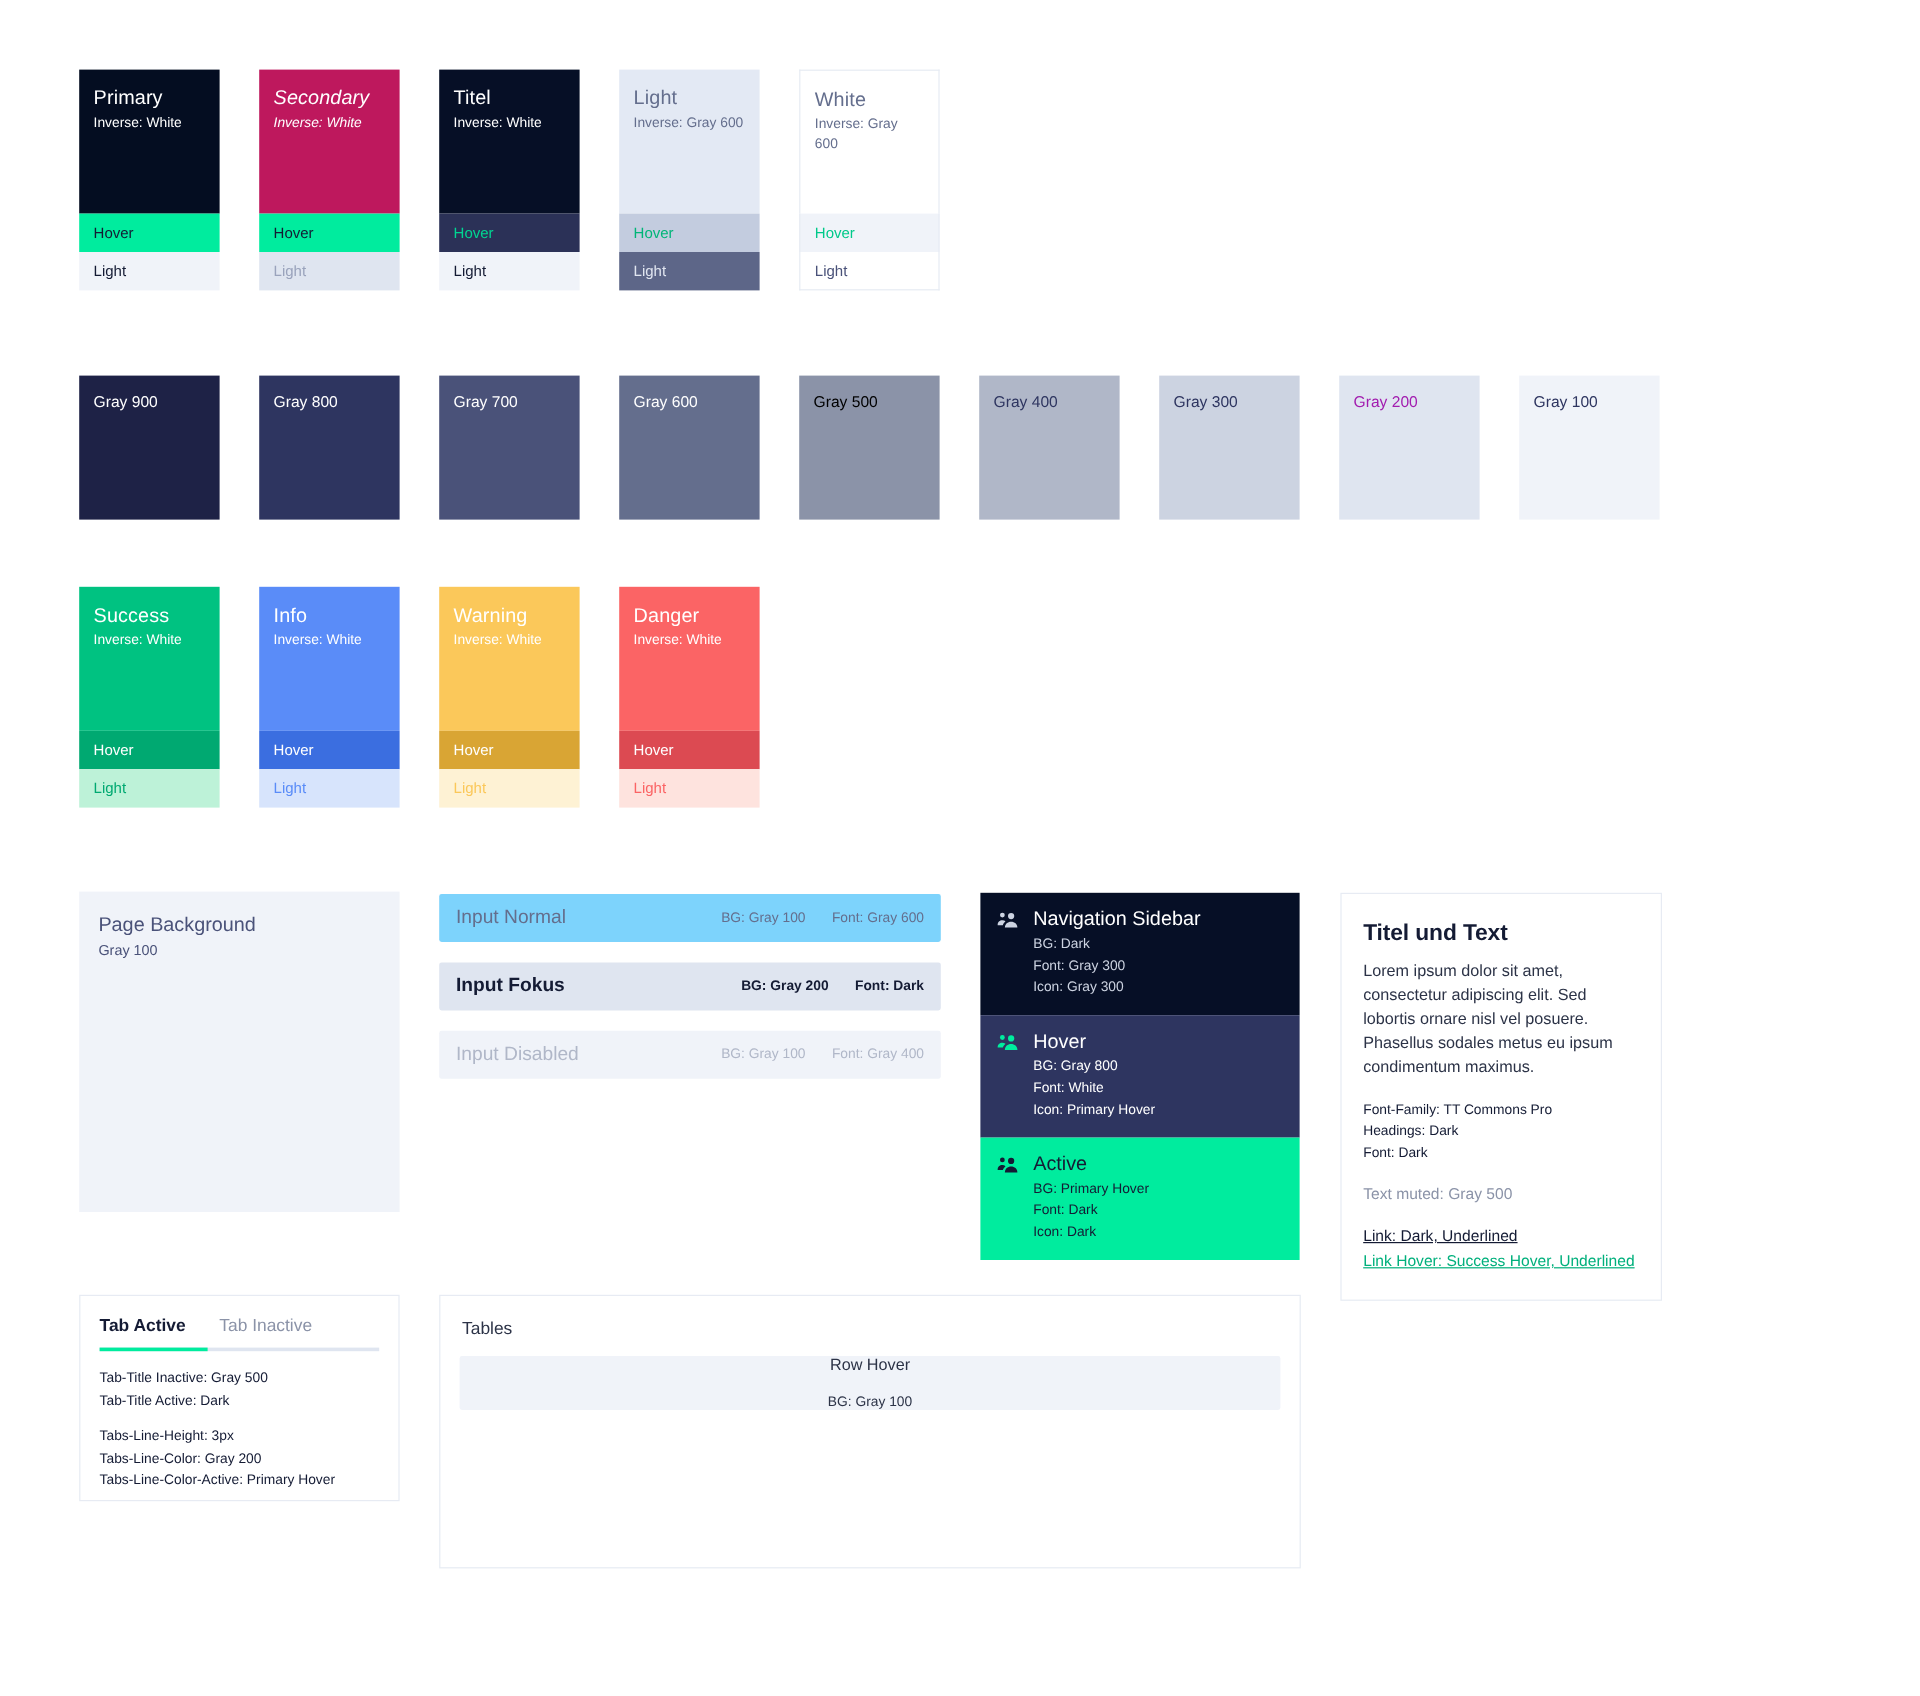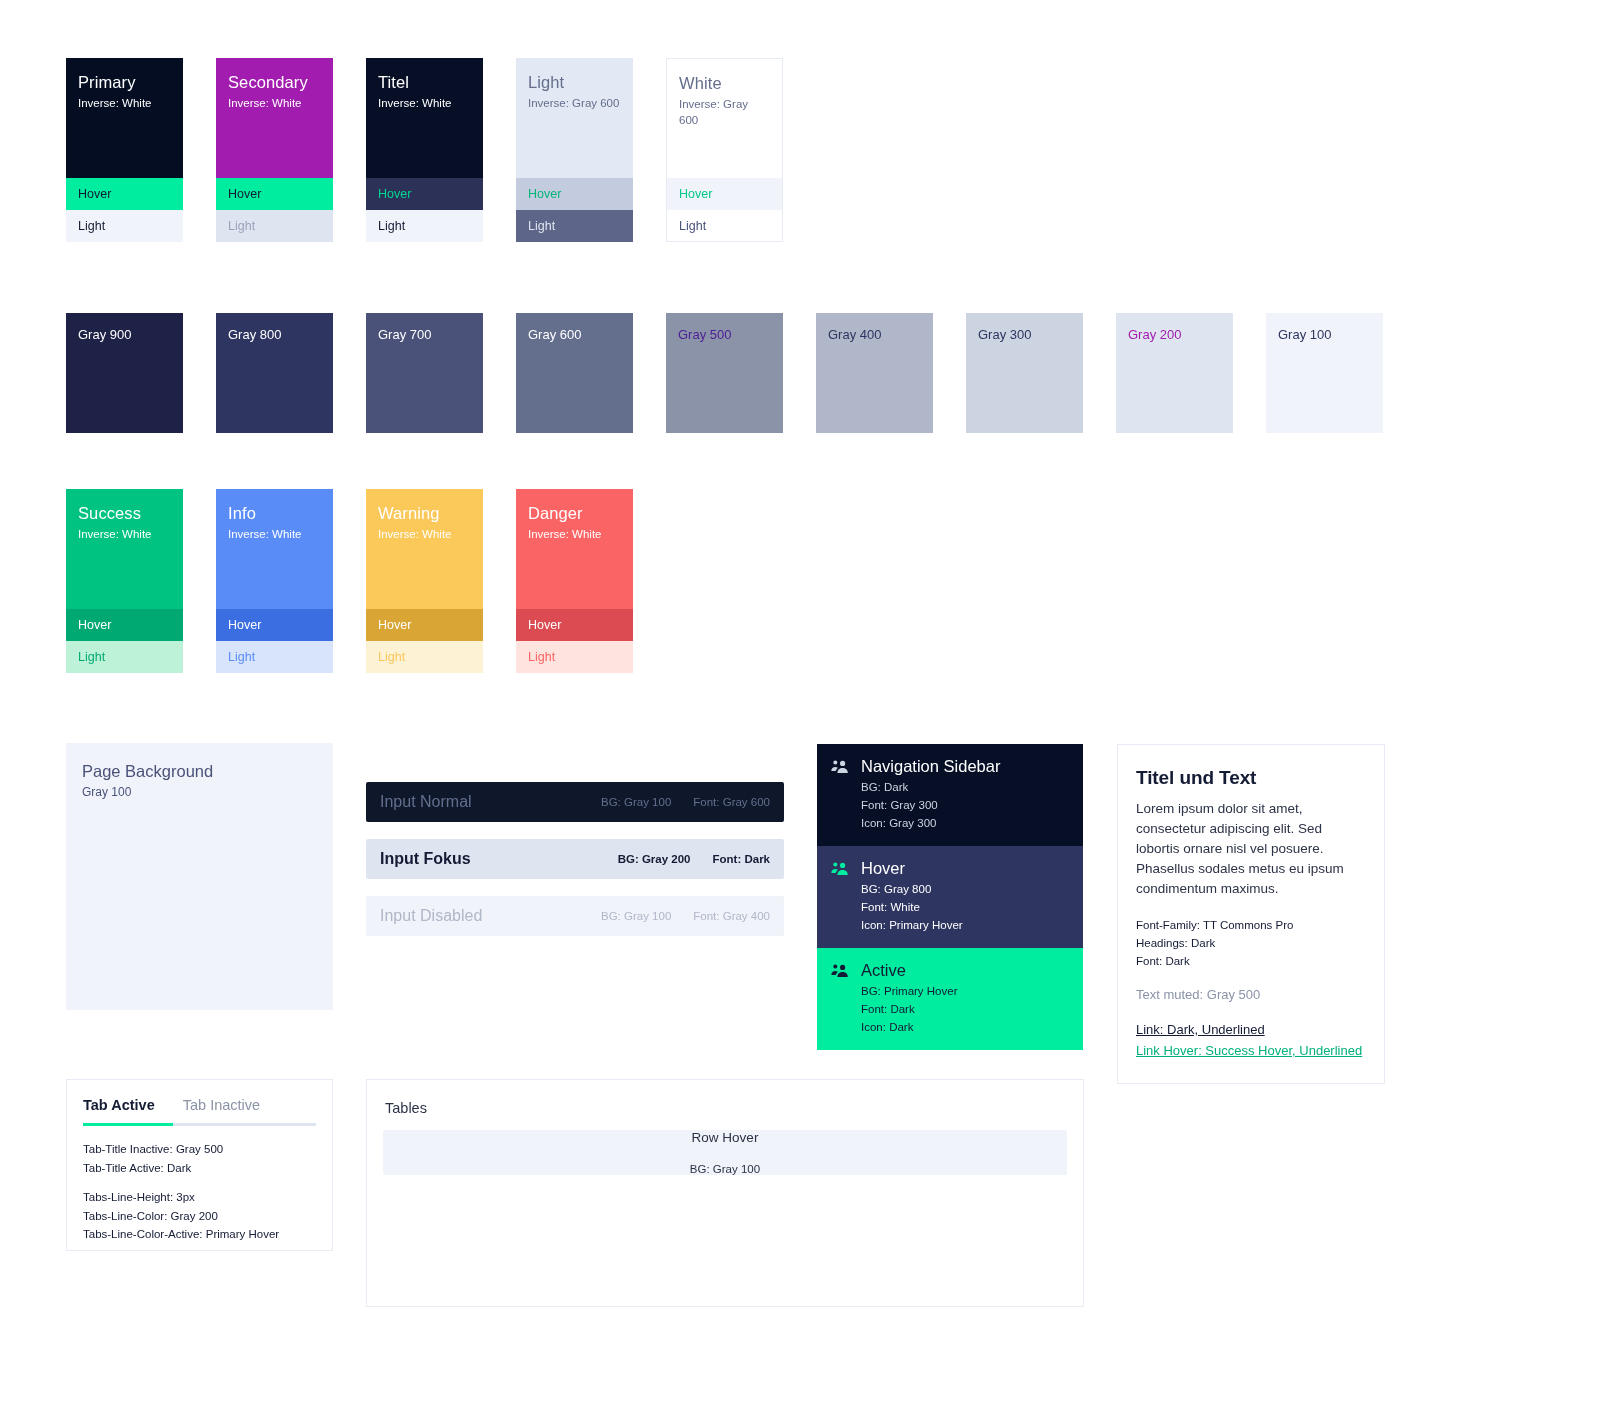"Secondary" div.main { background: #a21caf -> #be185d; font-style: none -> italic }
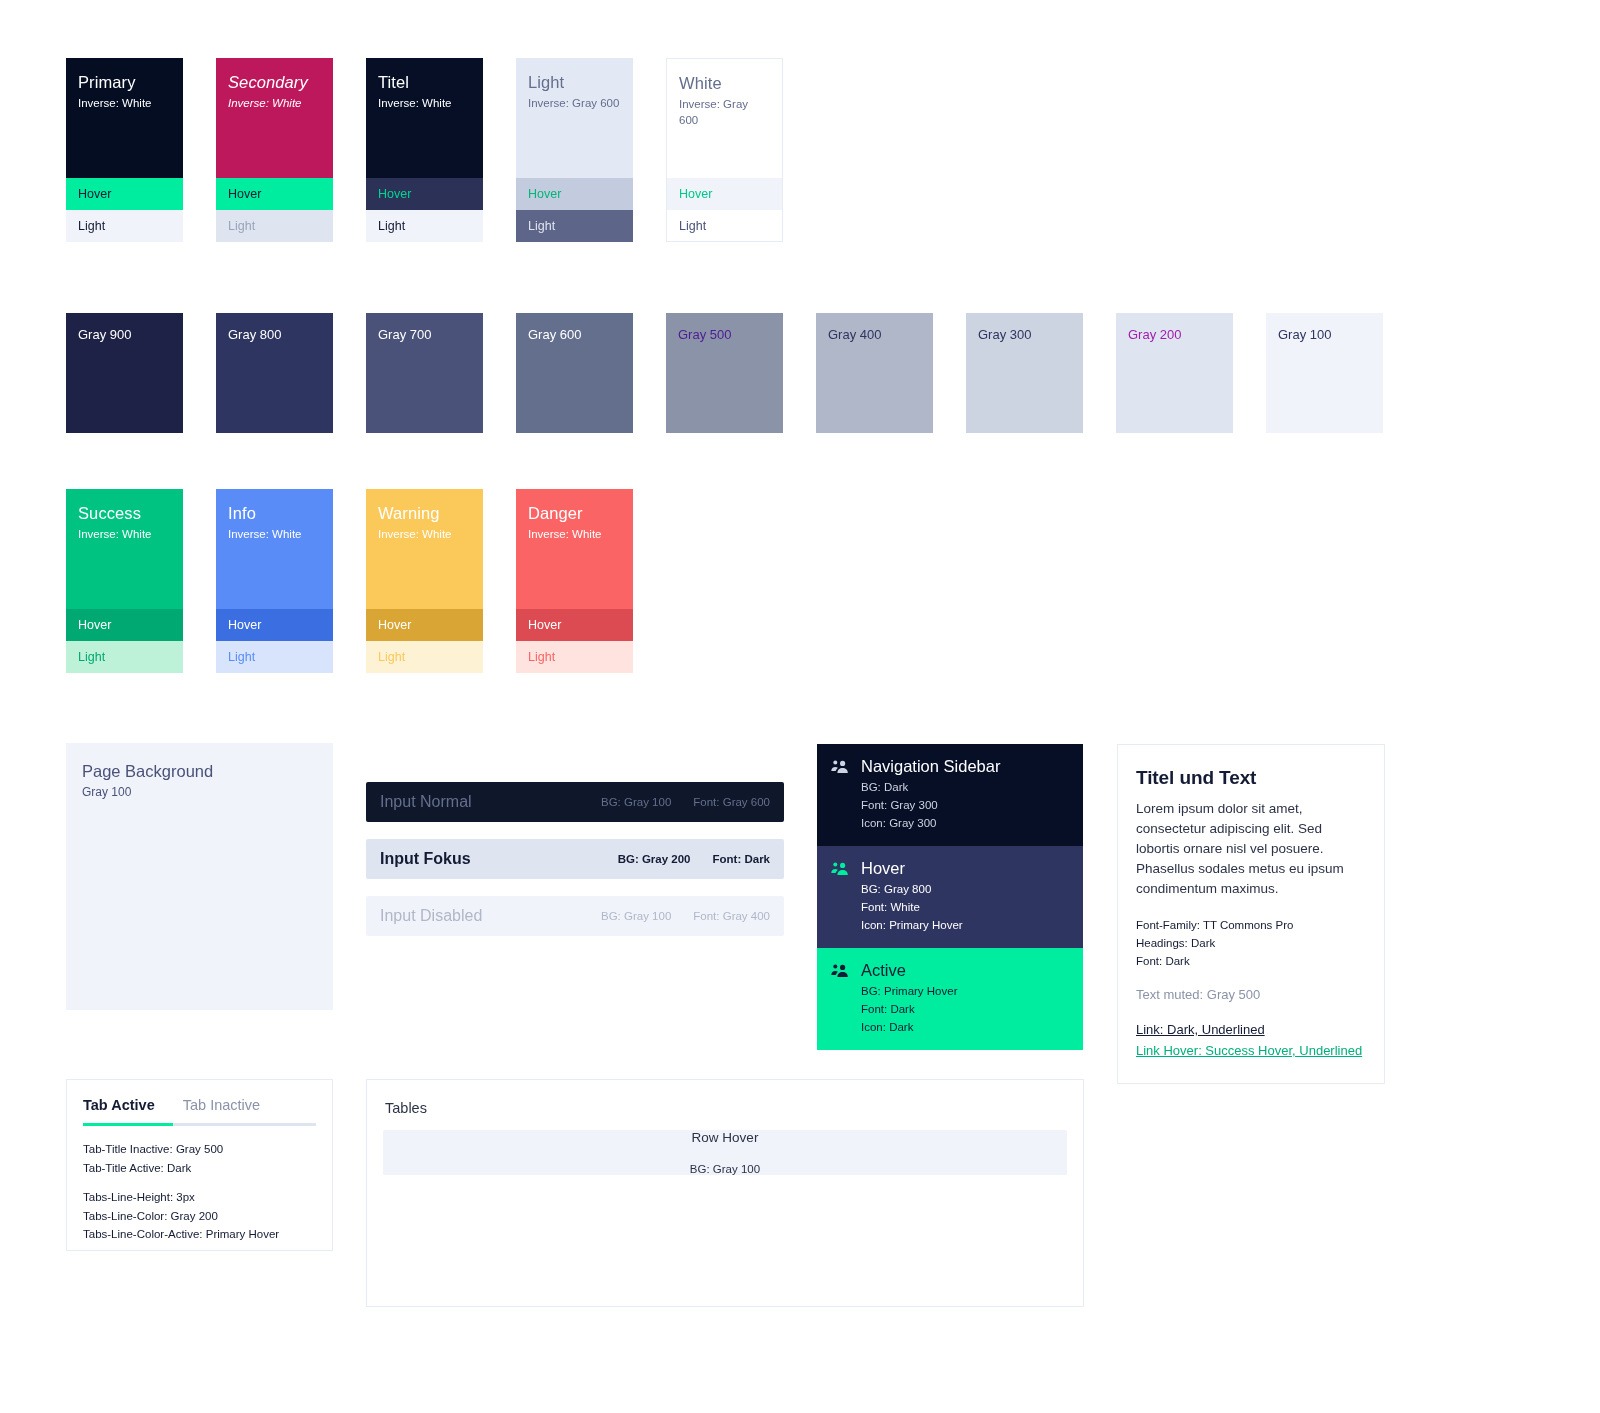"Gray 500" div.lbl { color: #4c1d95 -> #000000 }
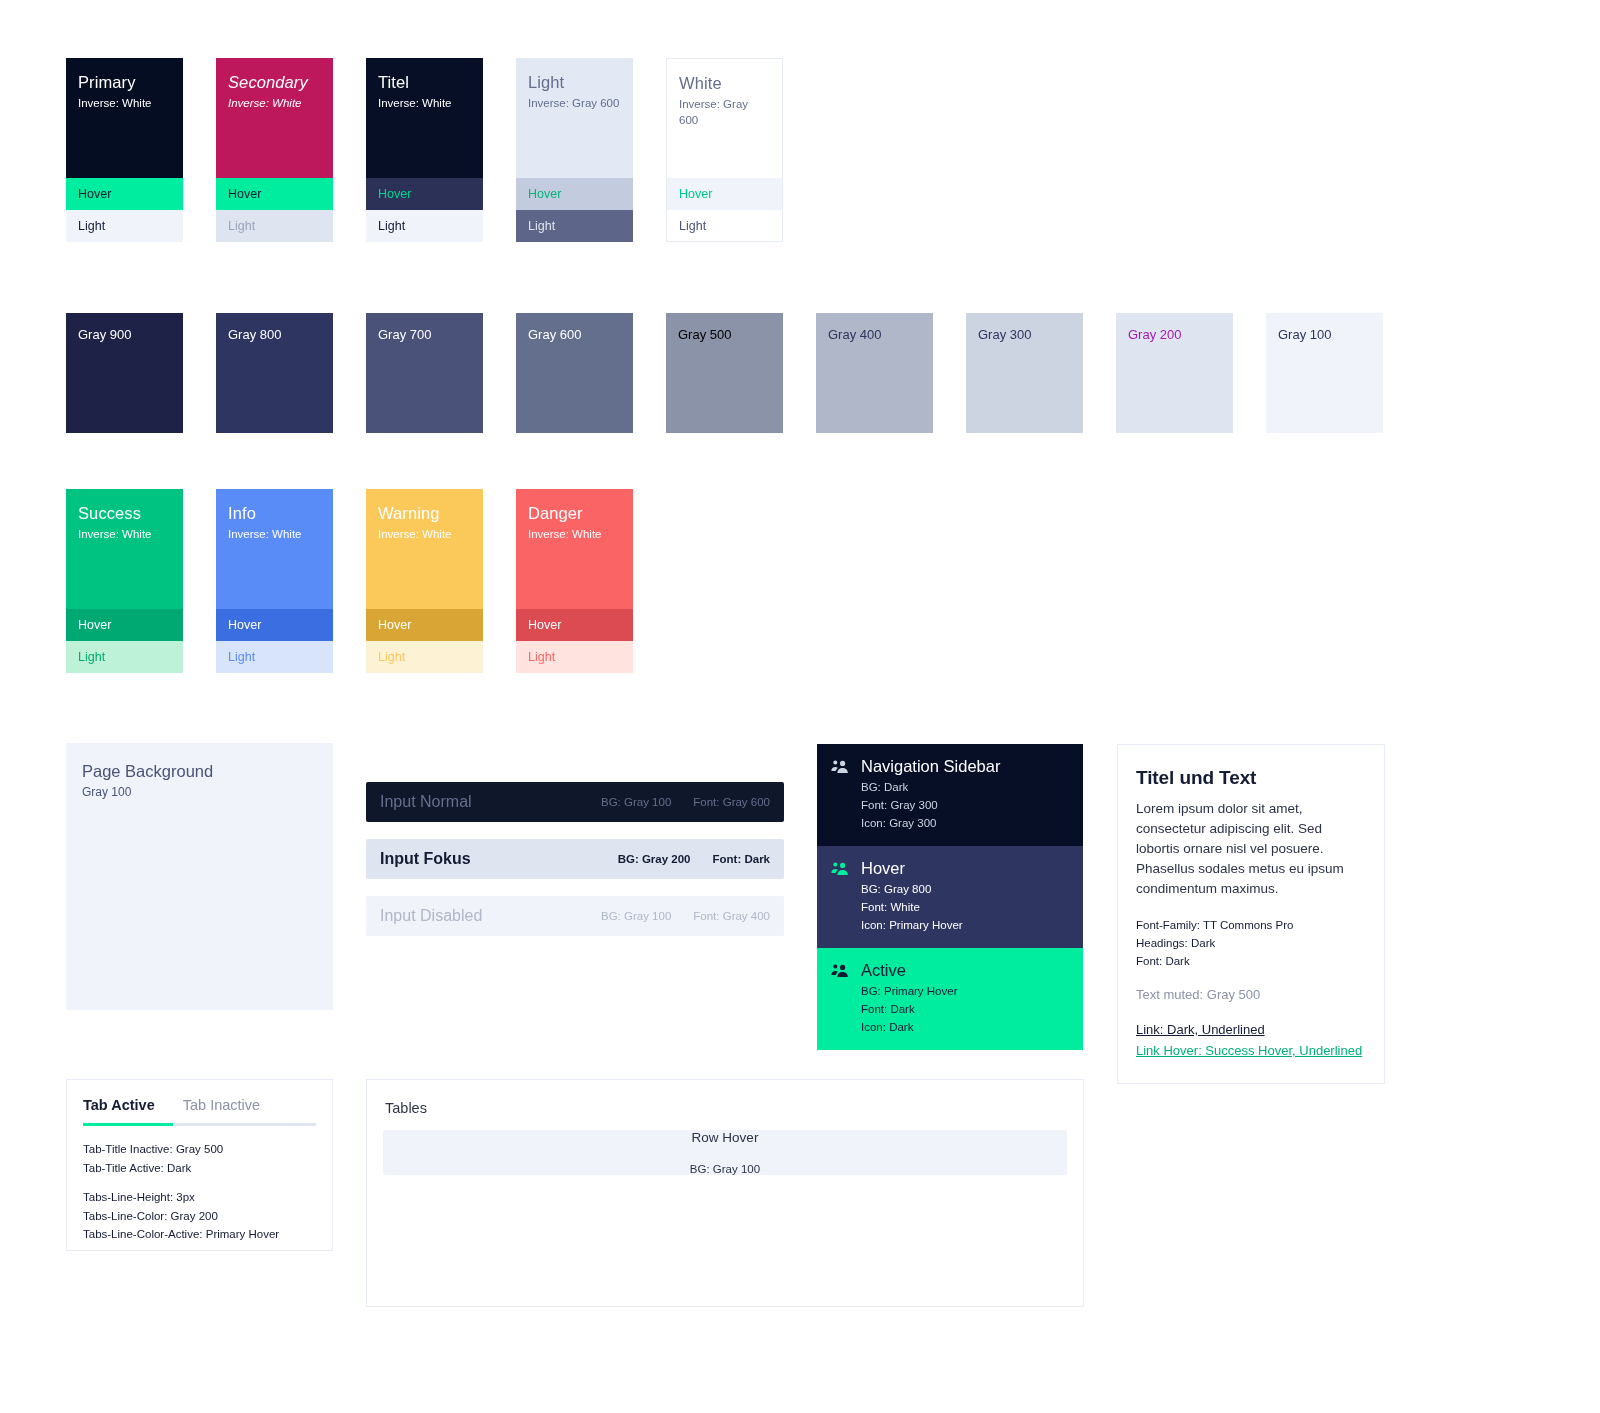"Input Normal" div.input-row { background: #0f172a -> #7dd3fc; margin-top: 37px -> none }
